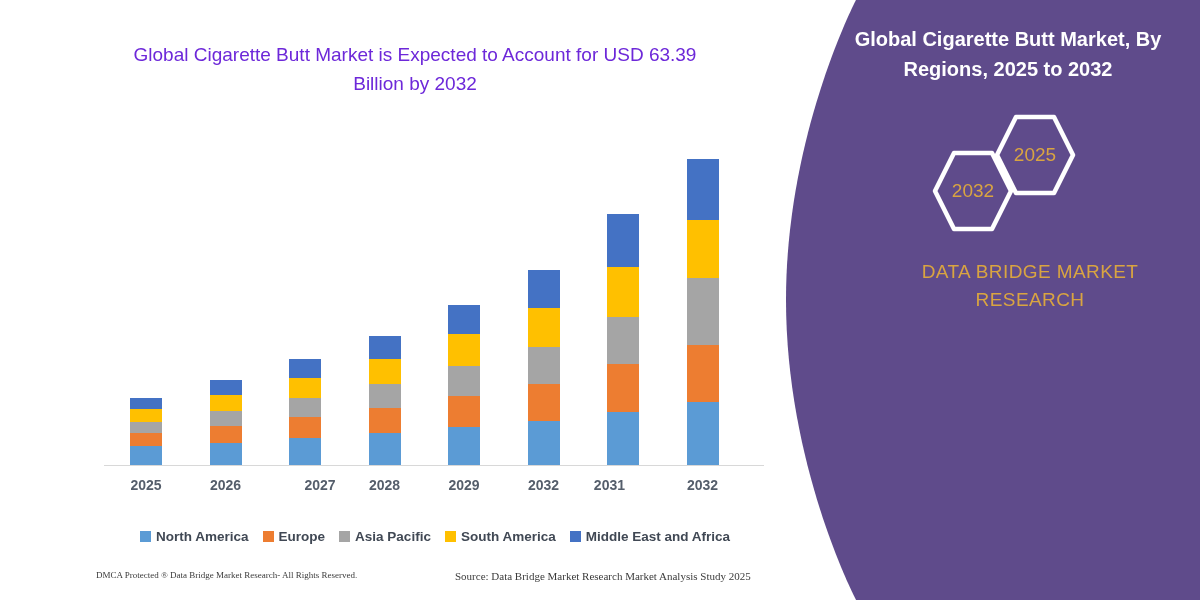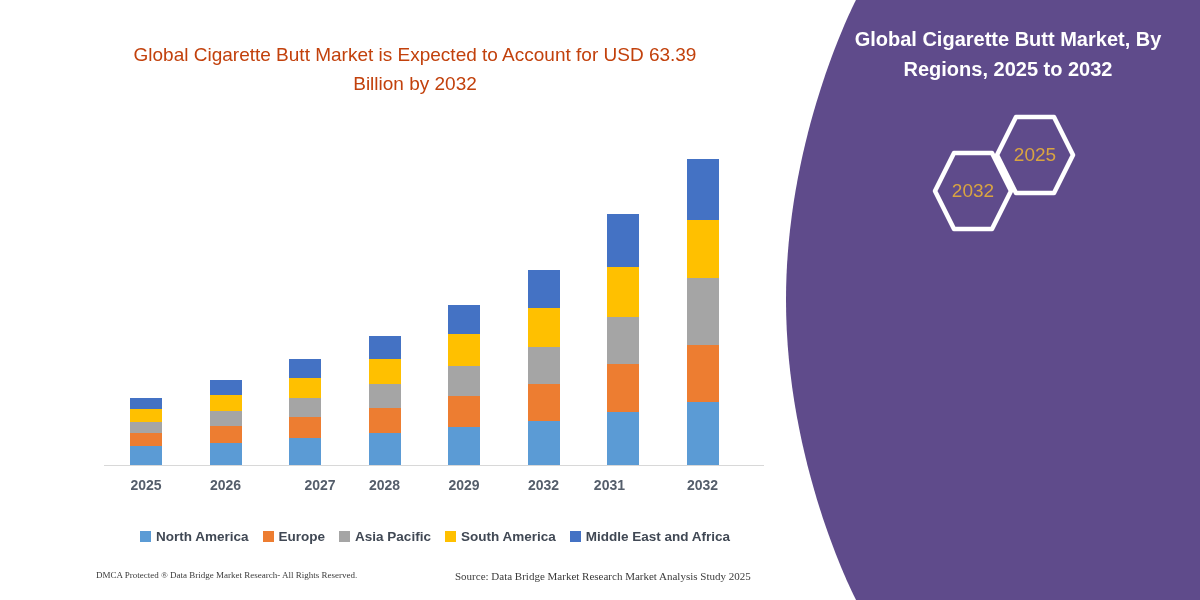"Global Cigarette Butt Market is" .chart-title { color: #c2410c -> #6d28d9 }
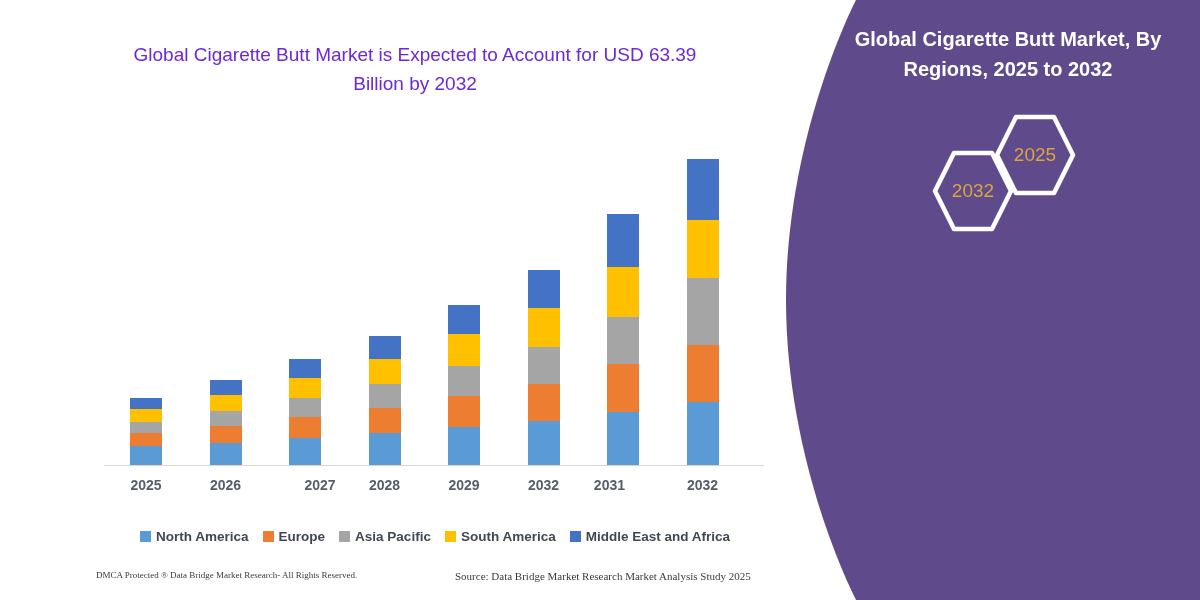"DATA BRIDGE MARKET RESEARCH" div.brand-text { html: none -> <div>DATA BRIDGE MARKET RESEARCH</div> }
